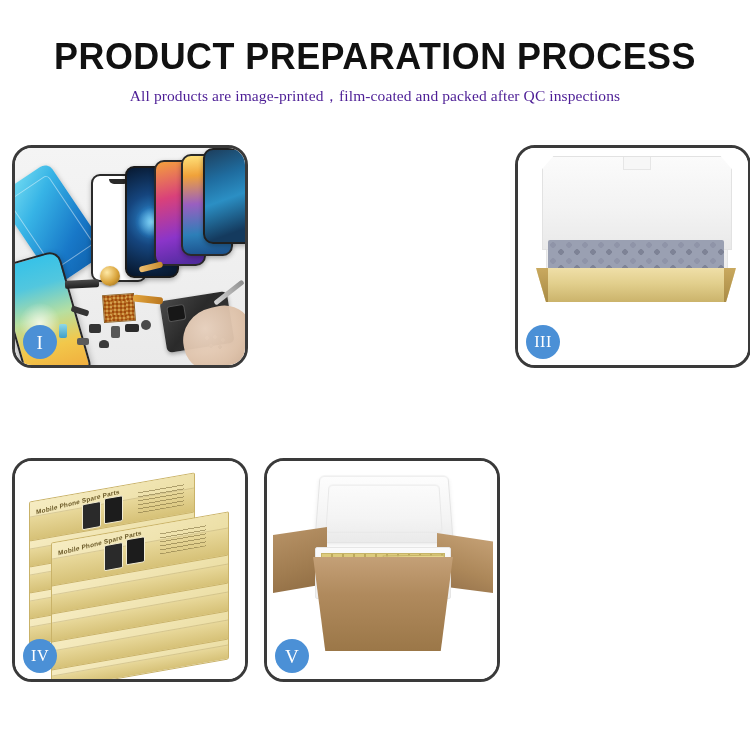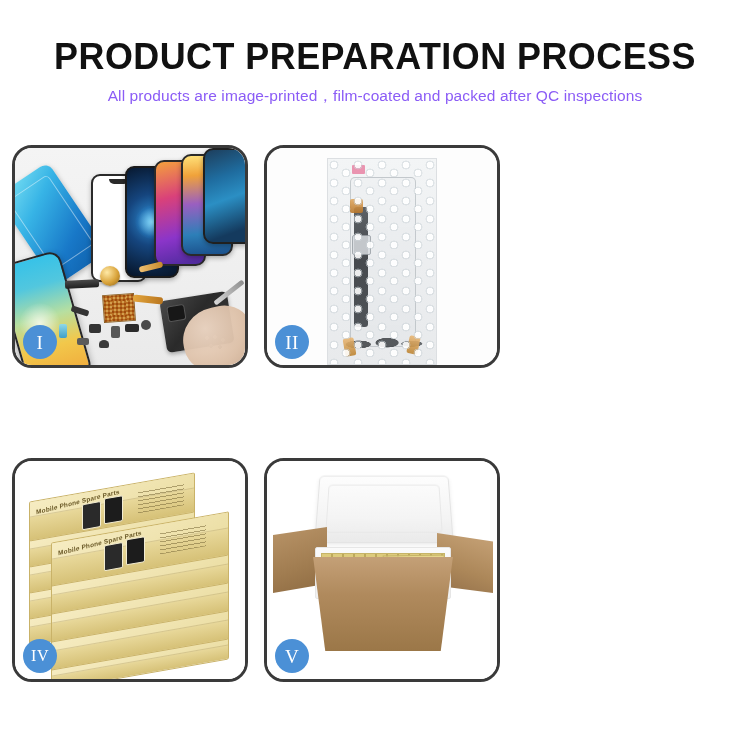"All products are" .subtitle { color: #8b5cf6 -> #4c1d95; font-family: none -> Liberation Serif, serif }
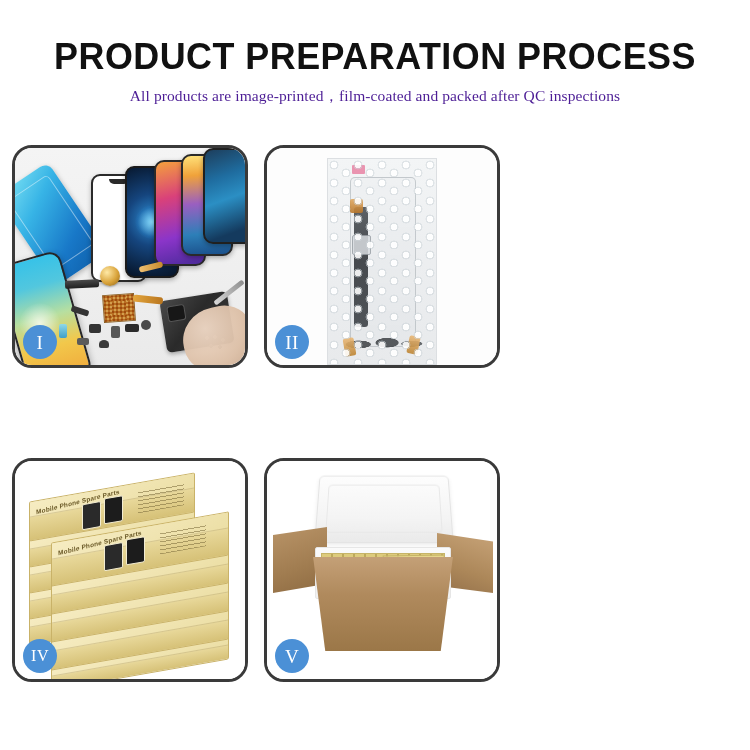"II" div.panel { html: <div> <div> <div> <div></div> <div></div> <div></div> <div></div> <div></div> <div></div> <div></div> <div></div> <div></div> </div> </div> <div> <span>II</span> </div> </div> -> none }
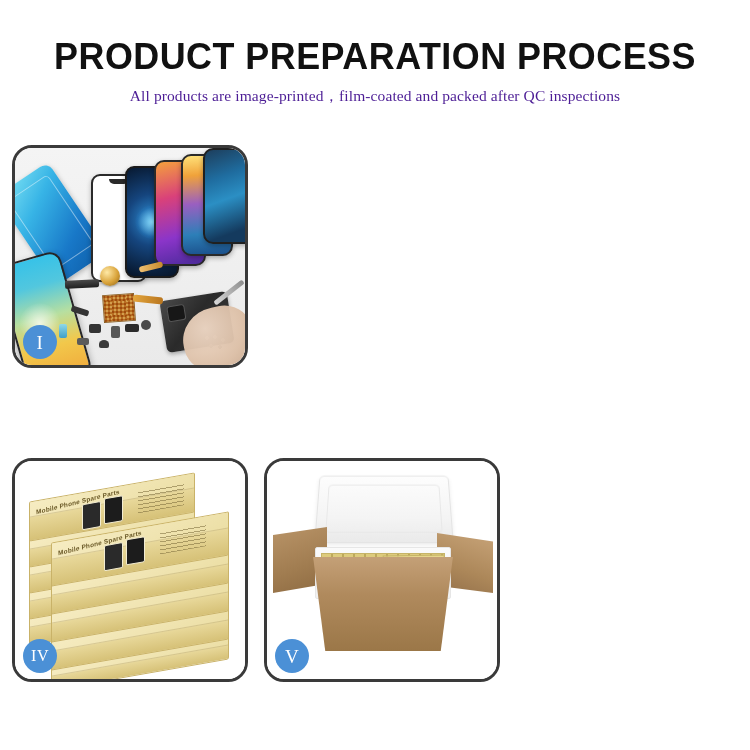"III" div.panel { html: none -> <div> <div> <div></div> <div></div> <div></div> <div></div> </div> <div> <span>III</span> </div> </div> }
